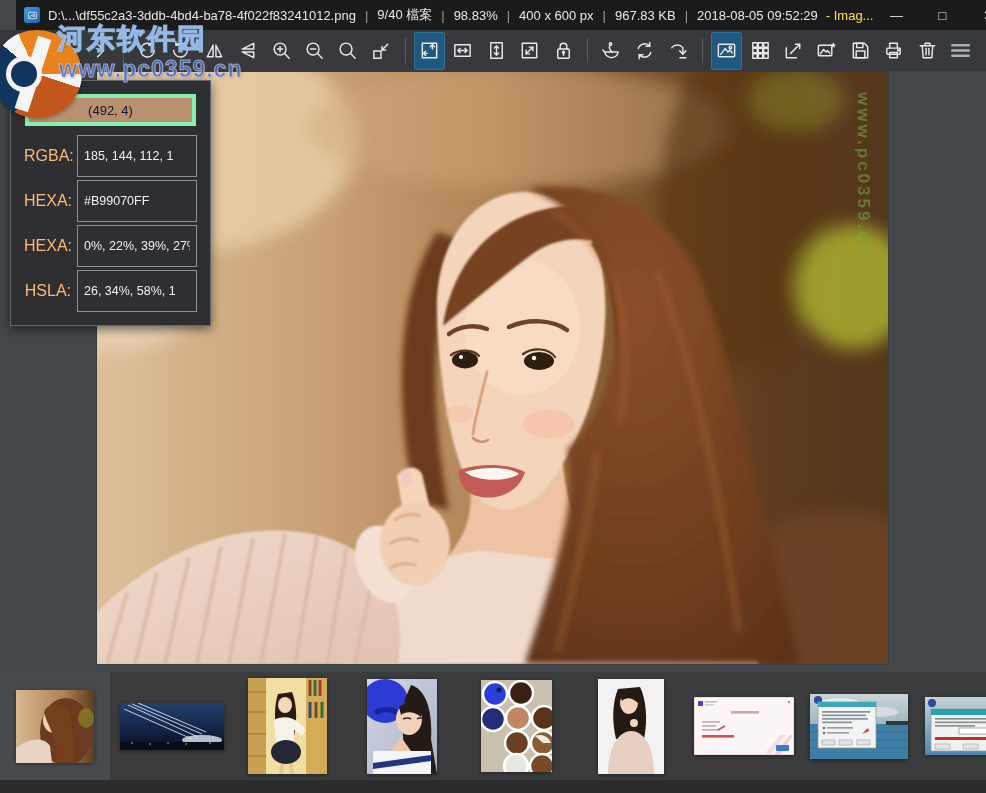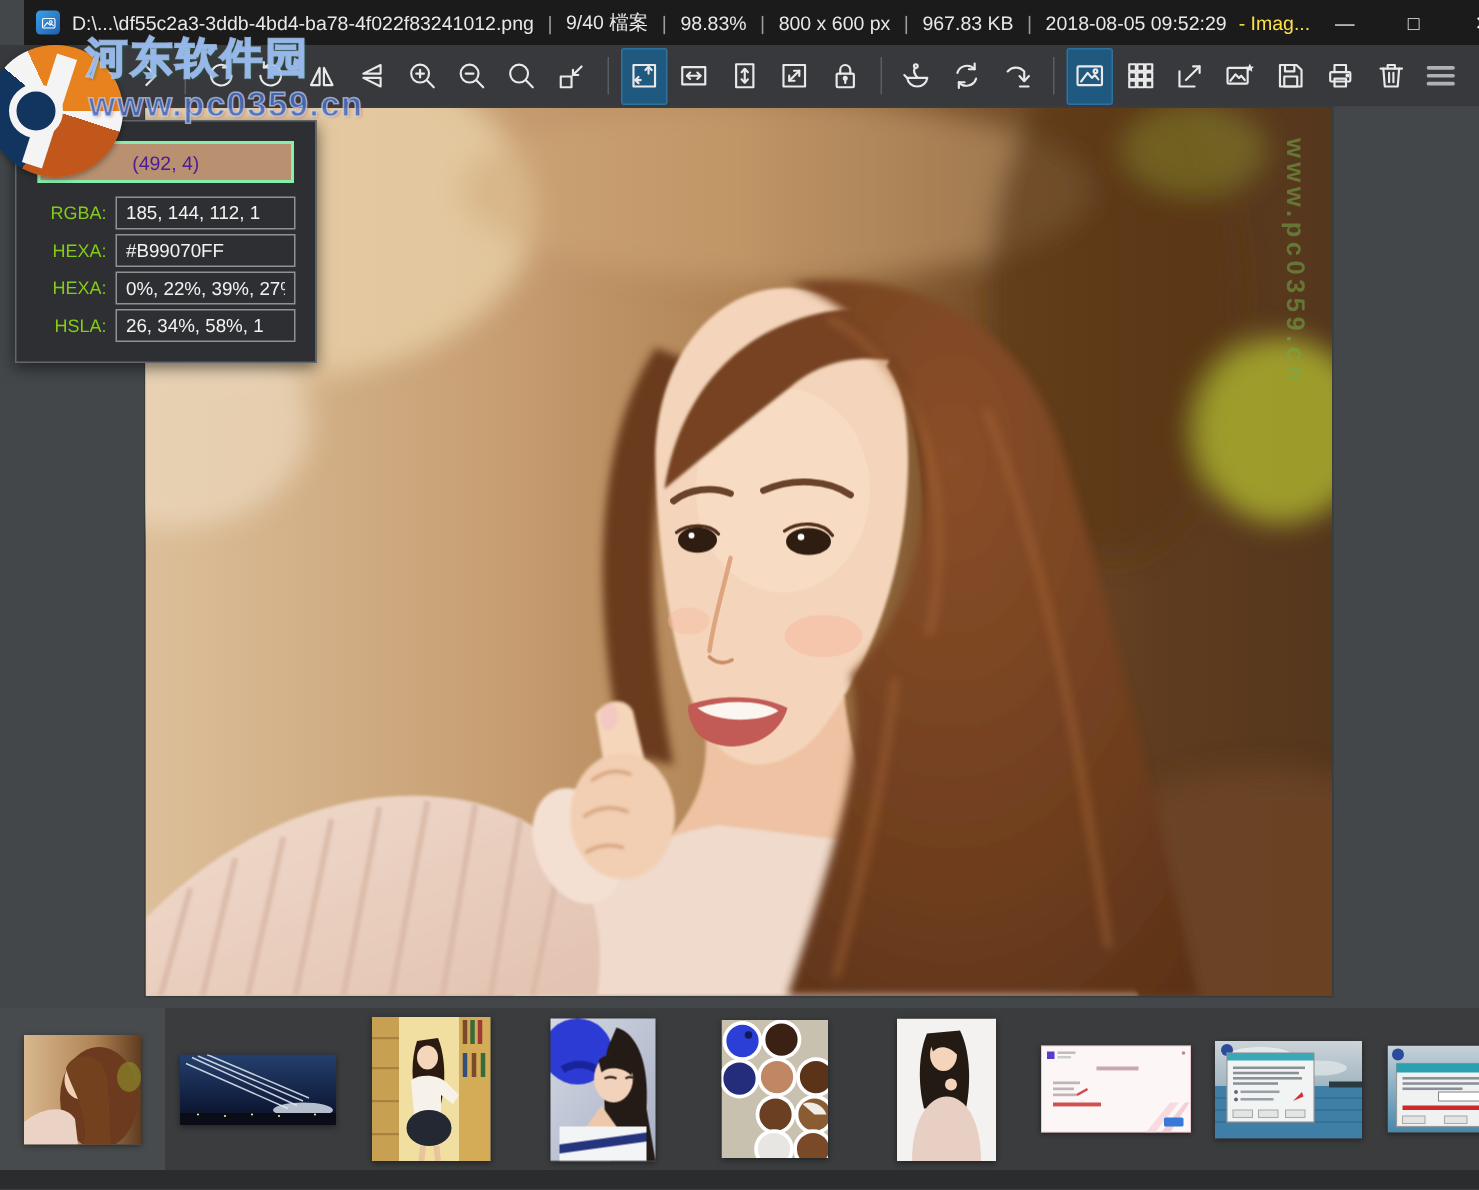"800 x 600 px" span.tsec { text: 800 -> 400 }
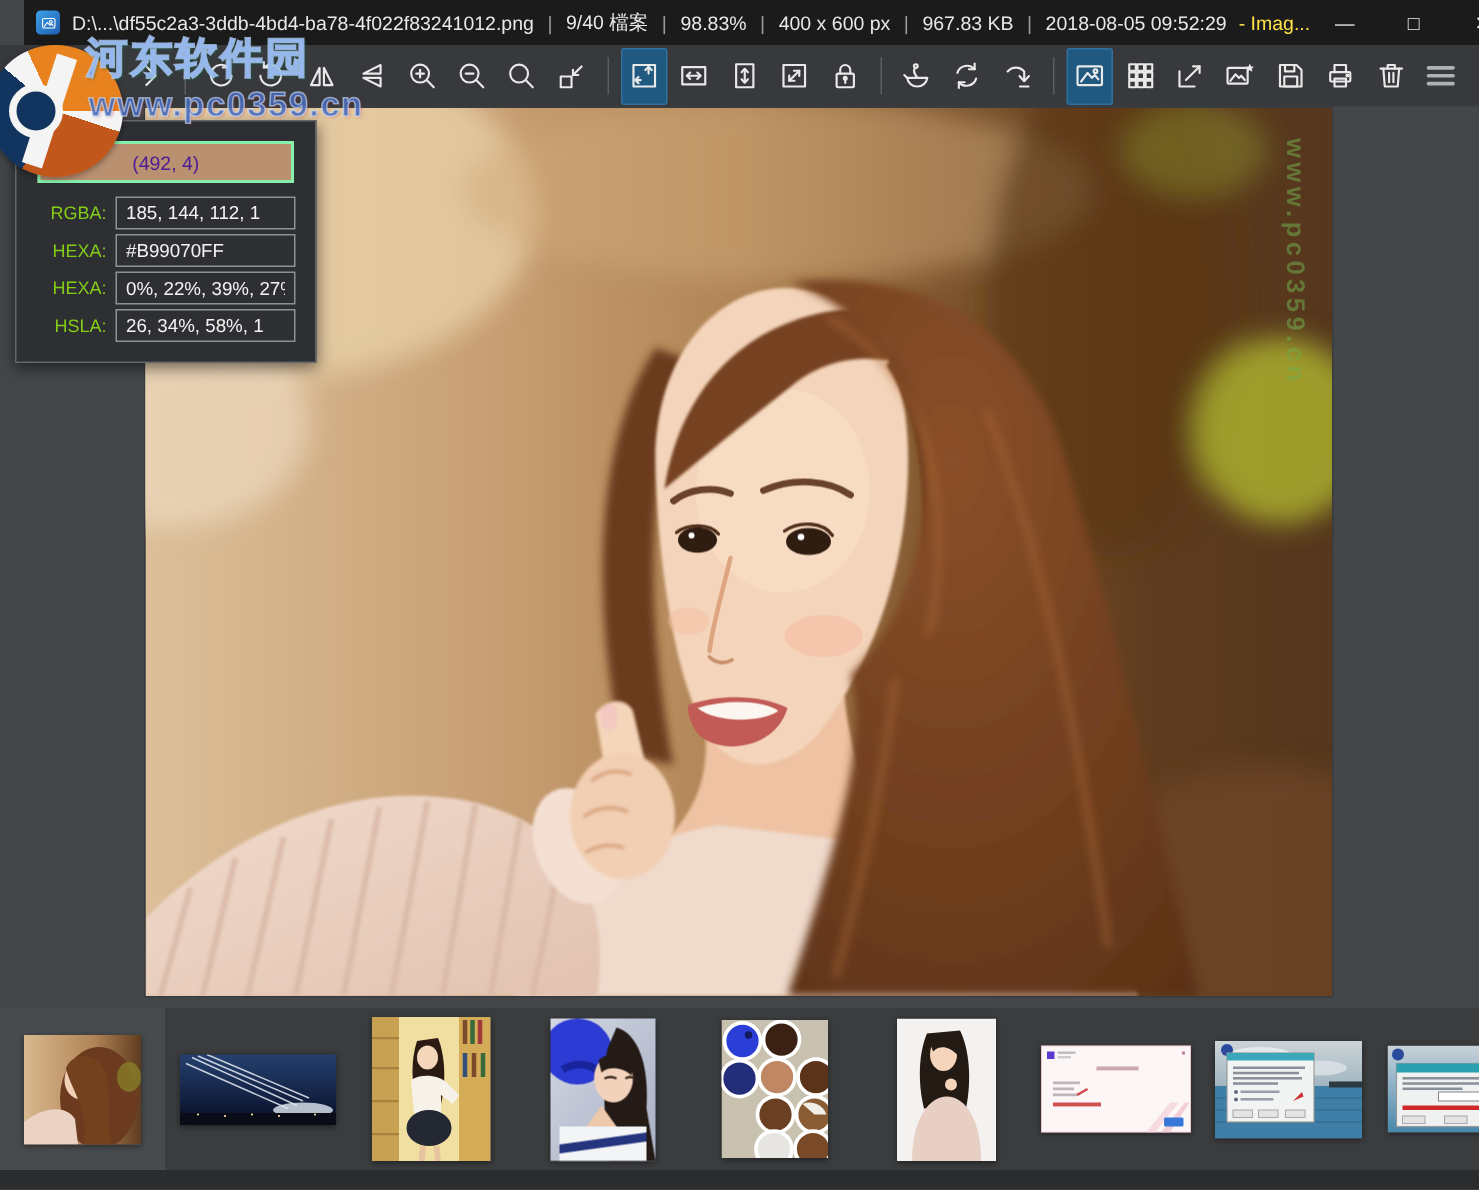"(492, 4)" .swatch { border: 2px solid #86efac -> 4px solid #86efac; color: #4c1d95 -> #0f172a }
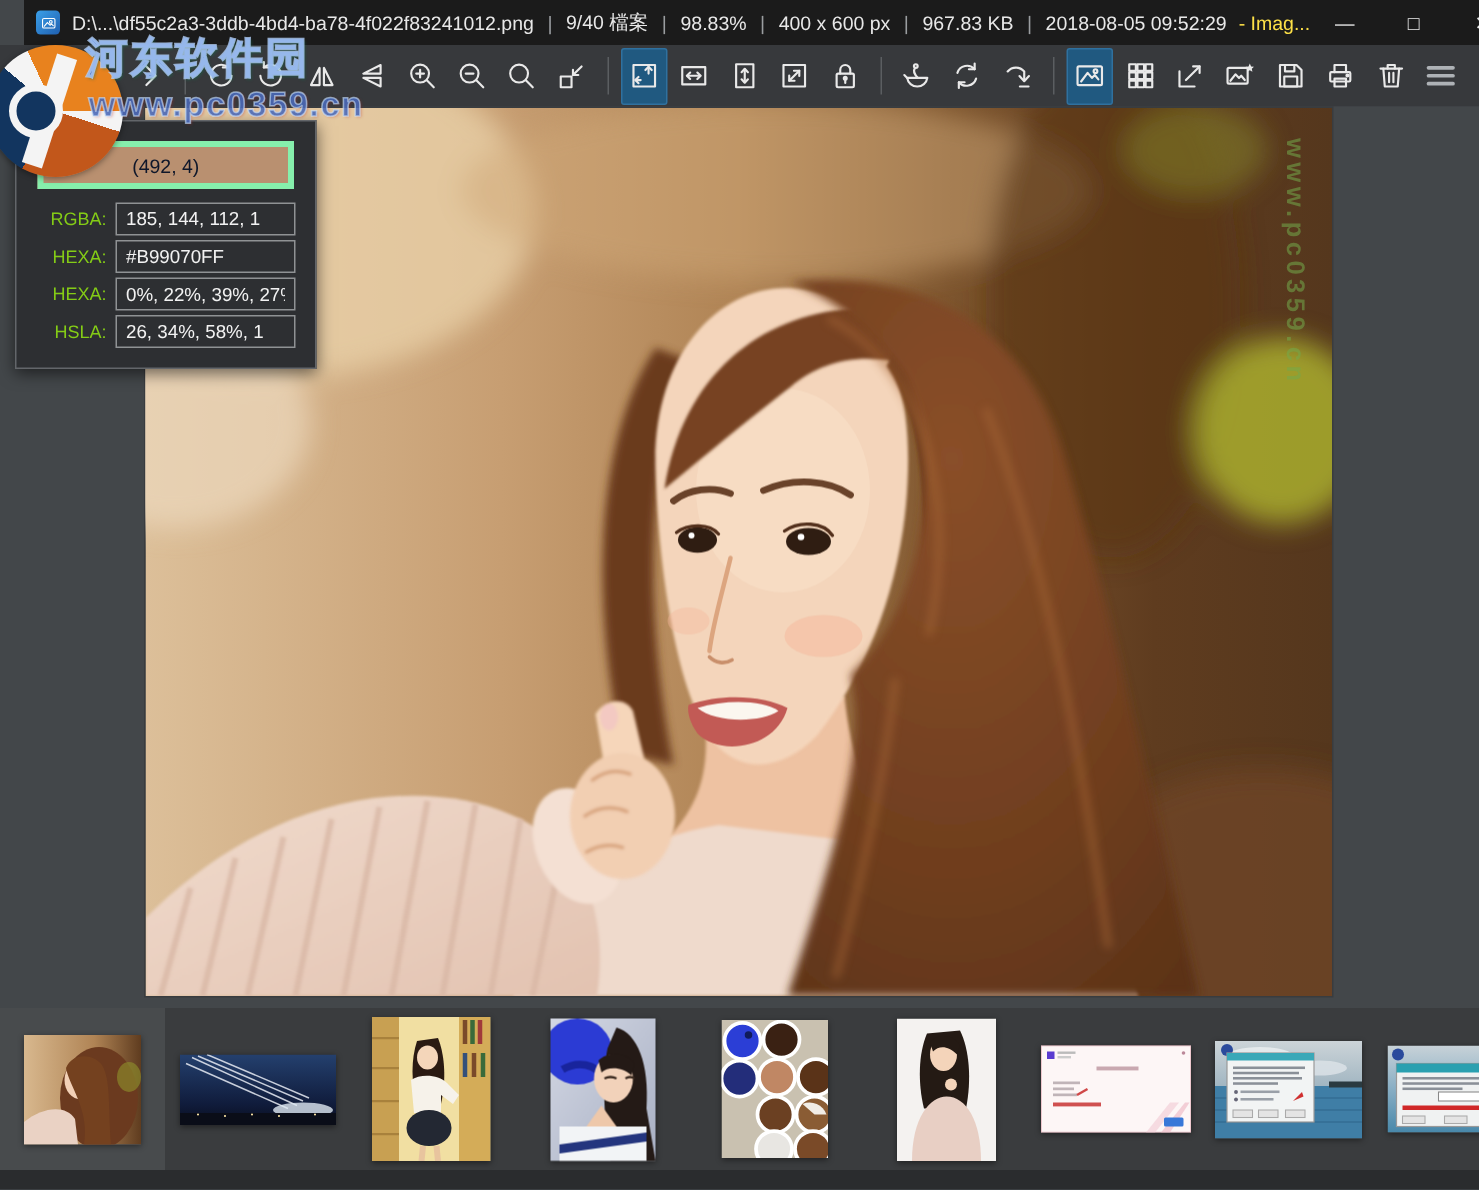"RGBA:" .cp-label { color: #84cc16 -> #fdba74; font-size: 12px -> 16px }
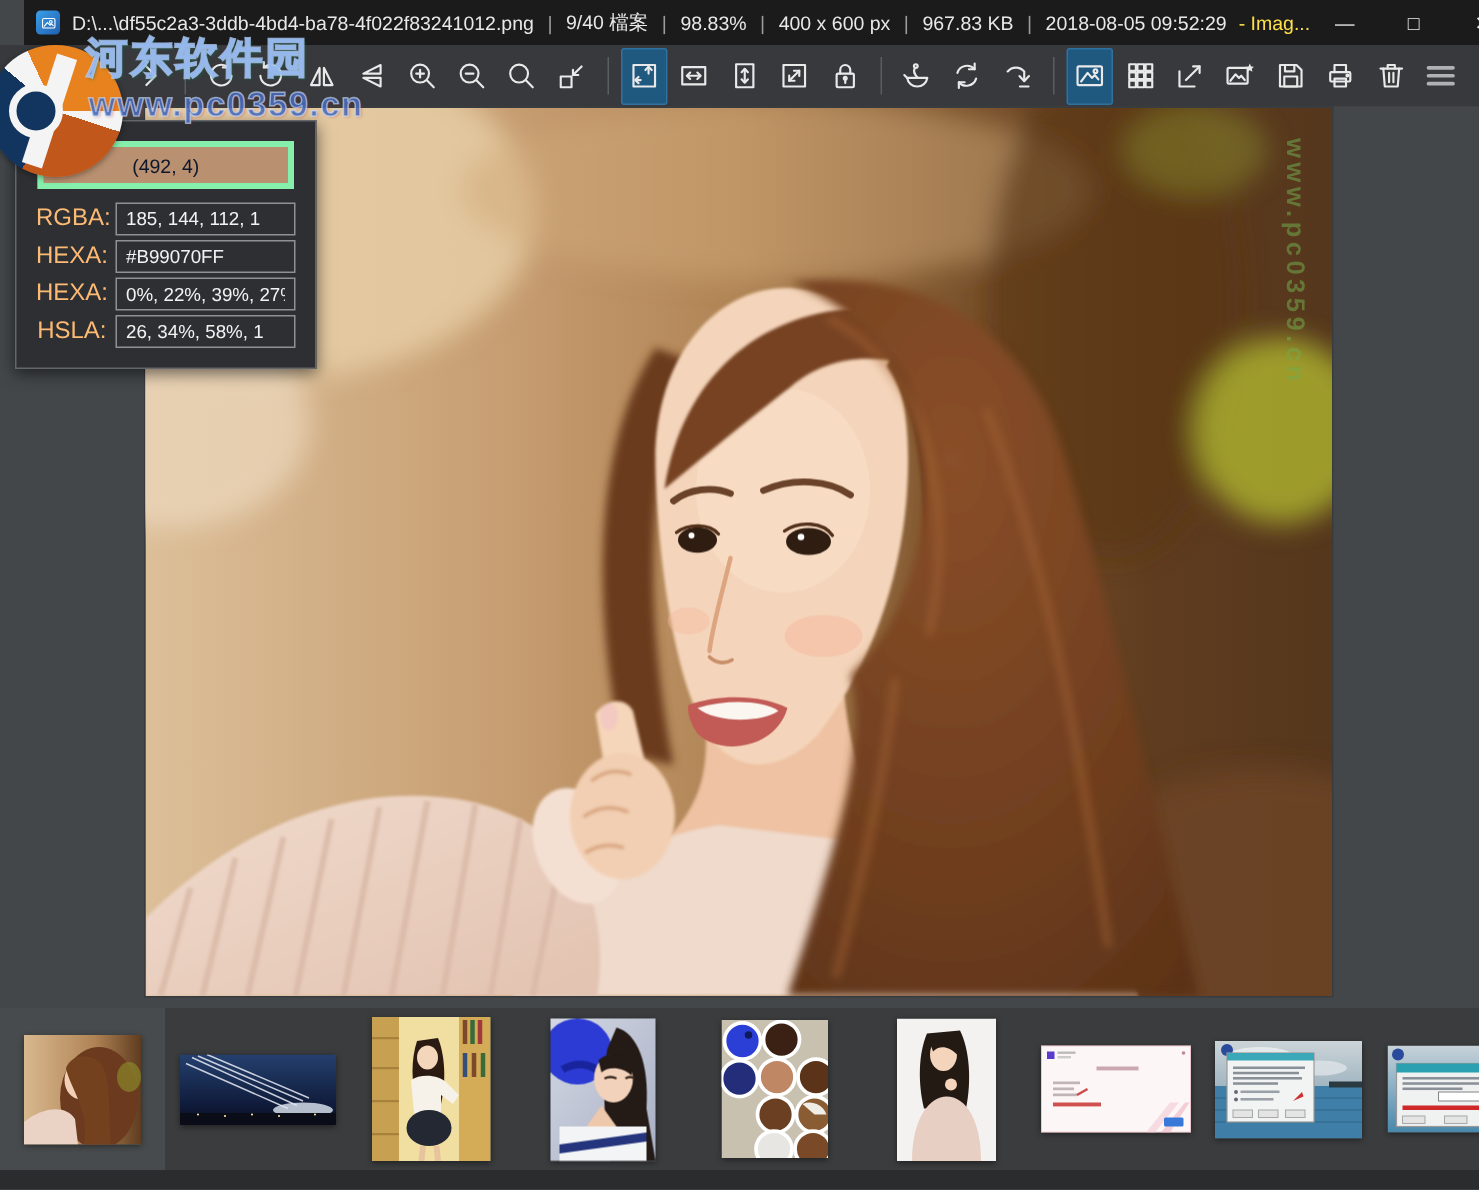"185, 144, 112, 1" .cp-input { padding: 2px 6px -> 12px 6px }
